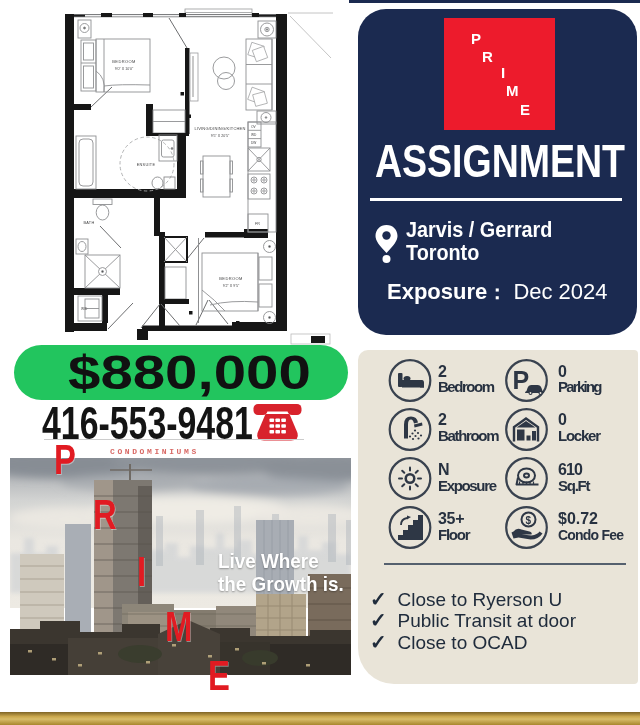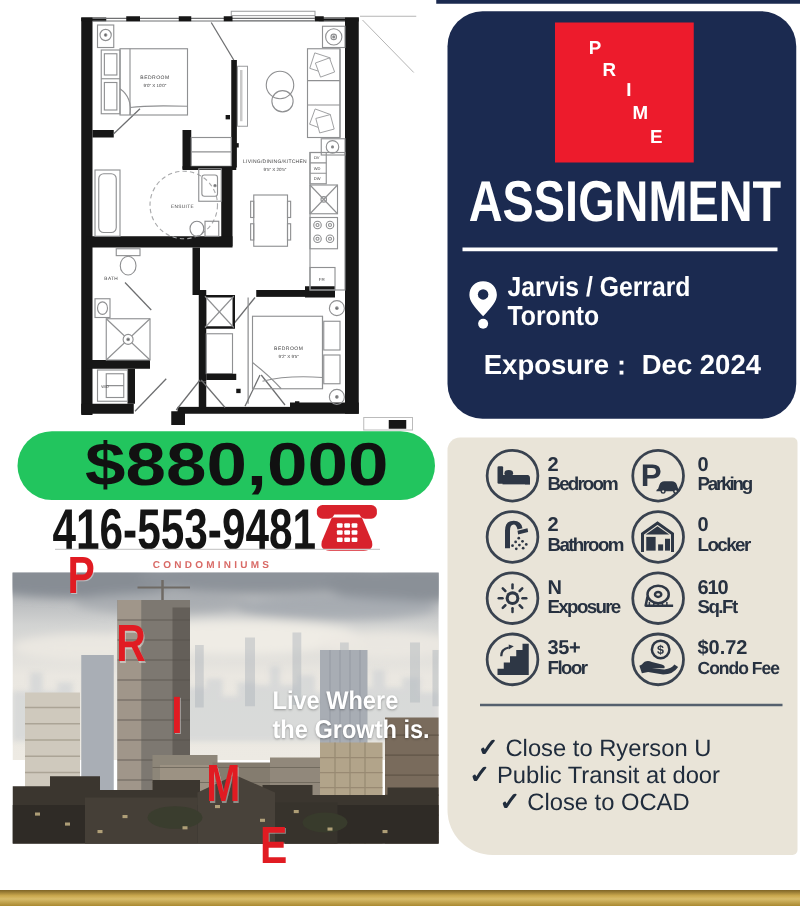"Dec 2024" span { font-weight: bold -> normal }
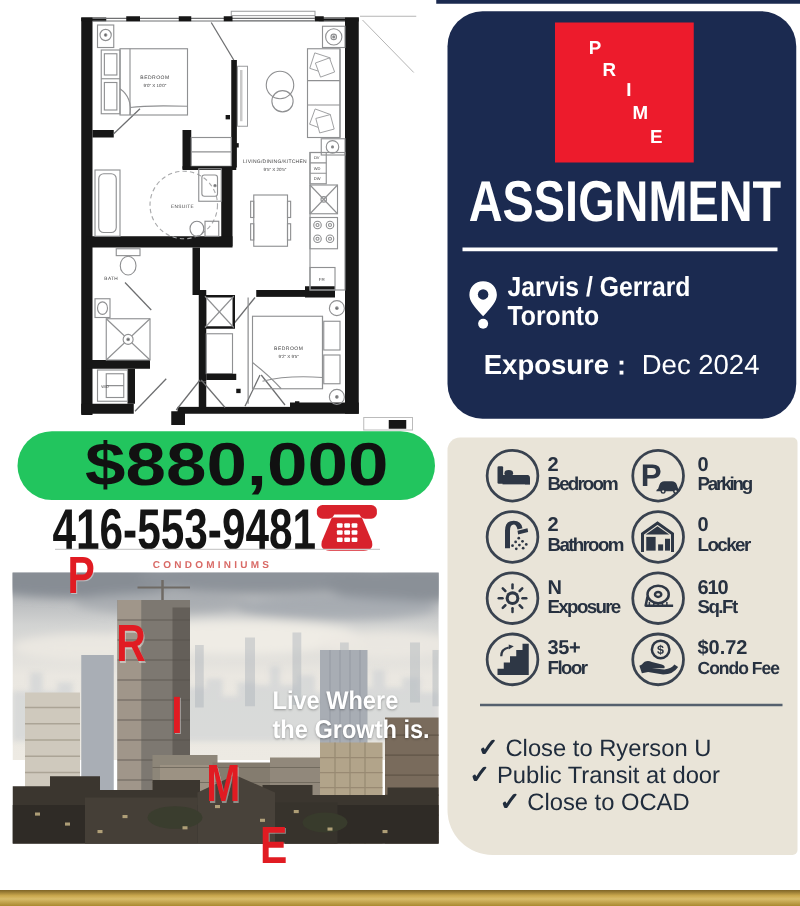"CONDOMINIUMS" div.abs { font-family: none -> Liberation Mono, monospace; text-align: center -> left }
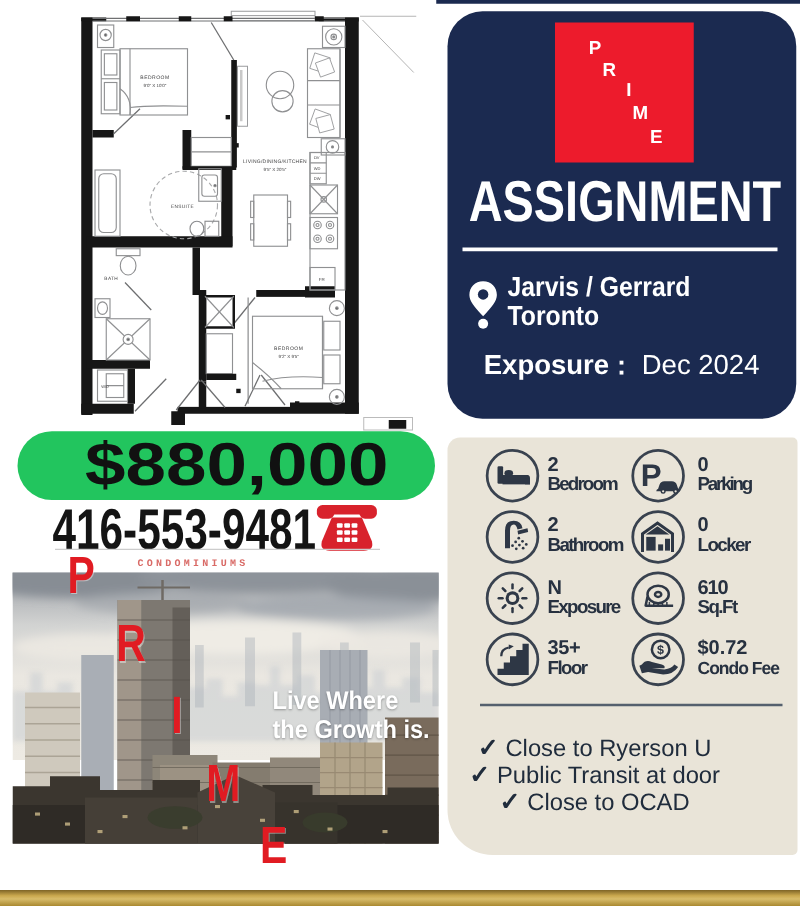"✓ Close to Ryerson U" div.abs { text-align: center -> none }
